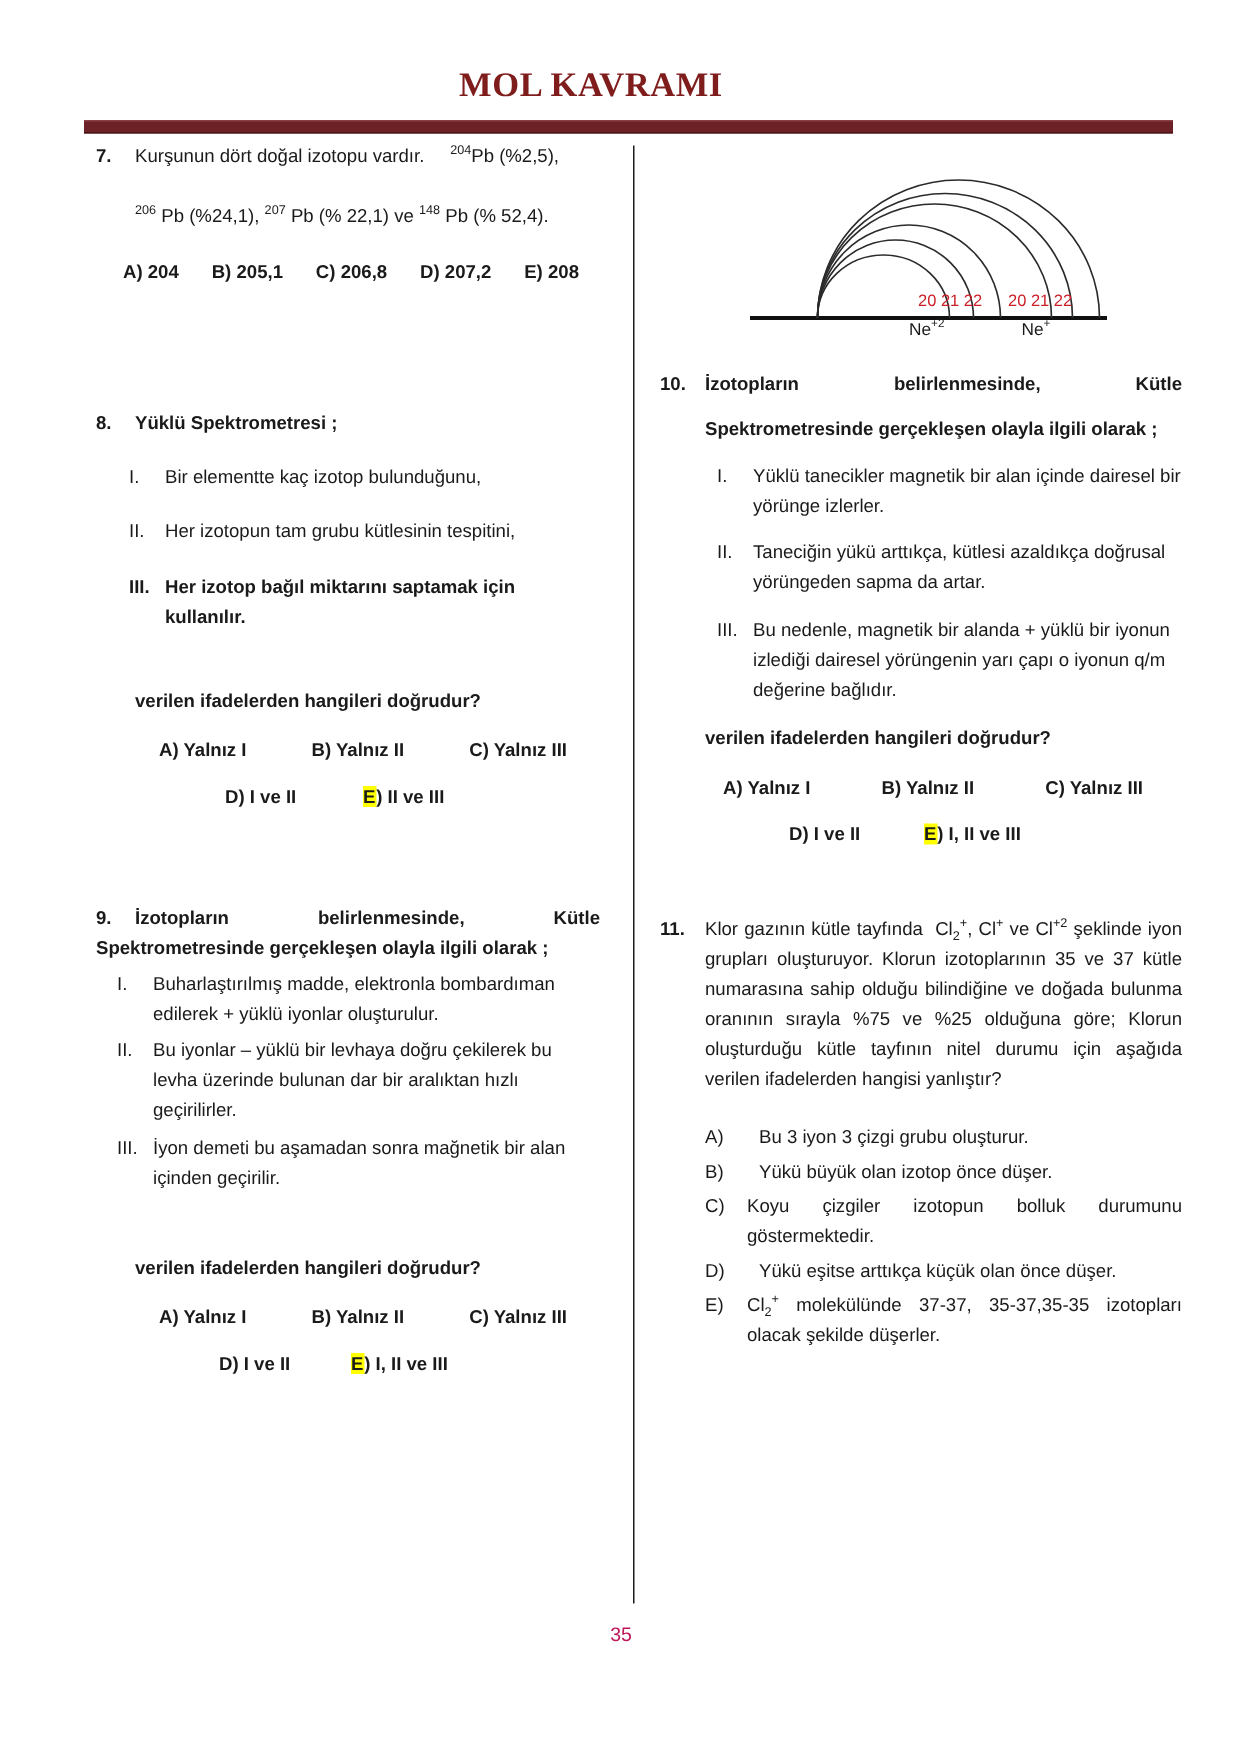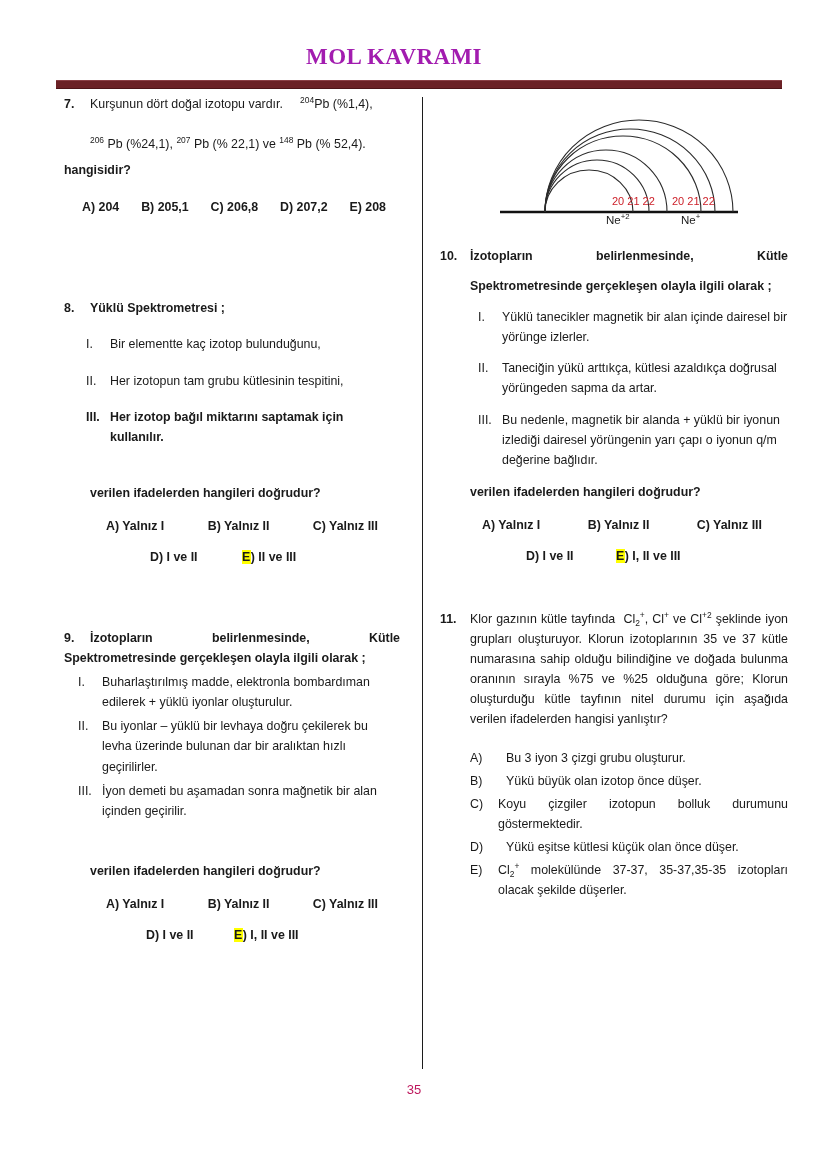"MOL KAVRAMI" .header-title { color: #a21caf -> #7f1d1d }
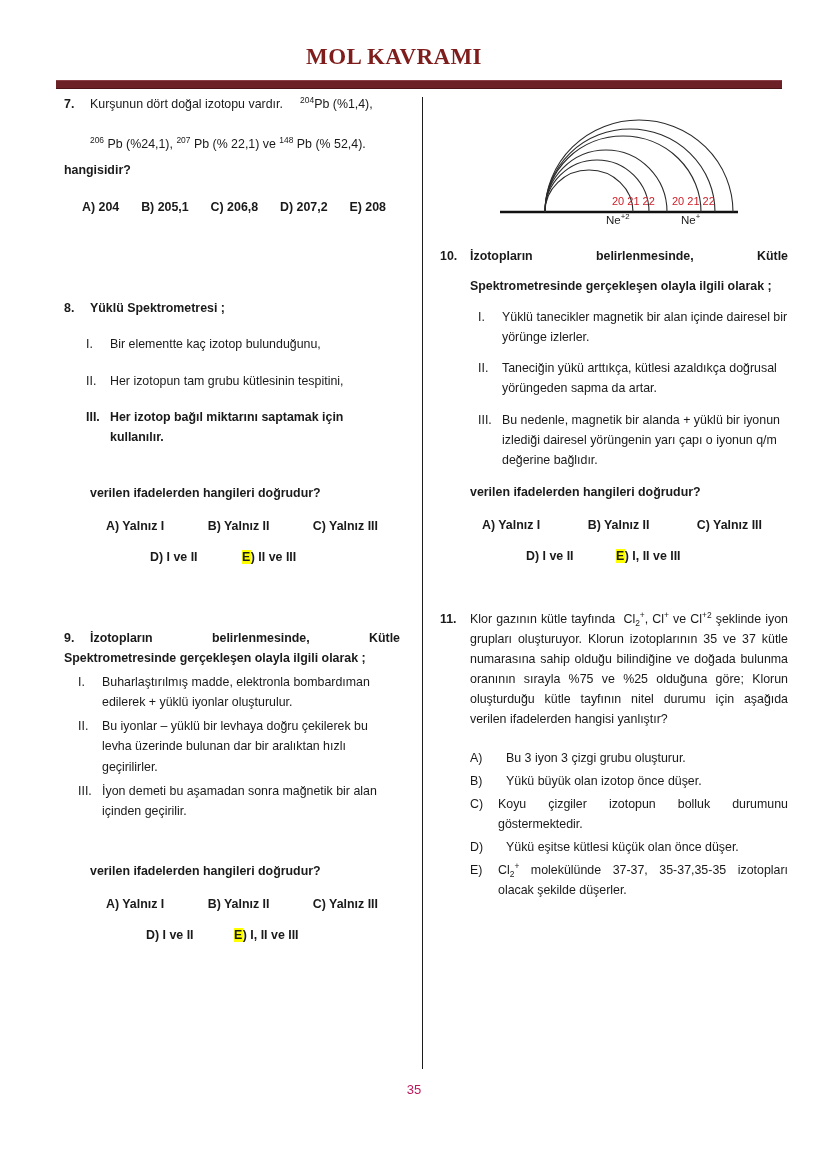"Pb (%1,4)," span { text: %1,4 -> %2,5 }
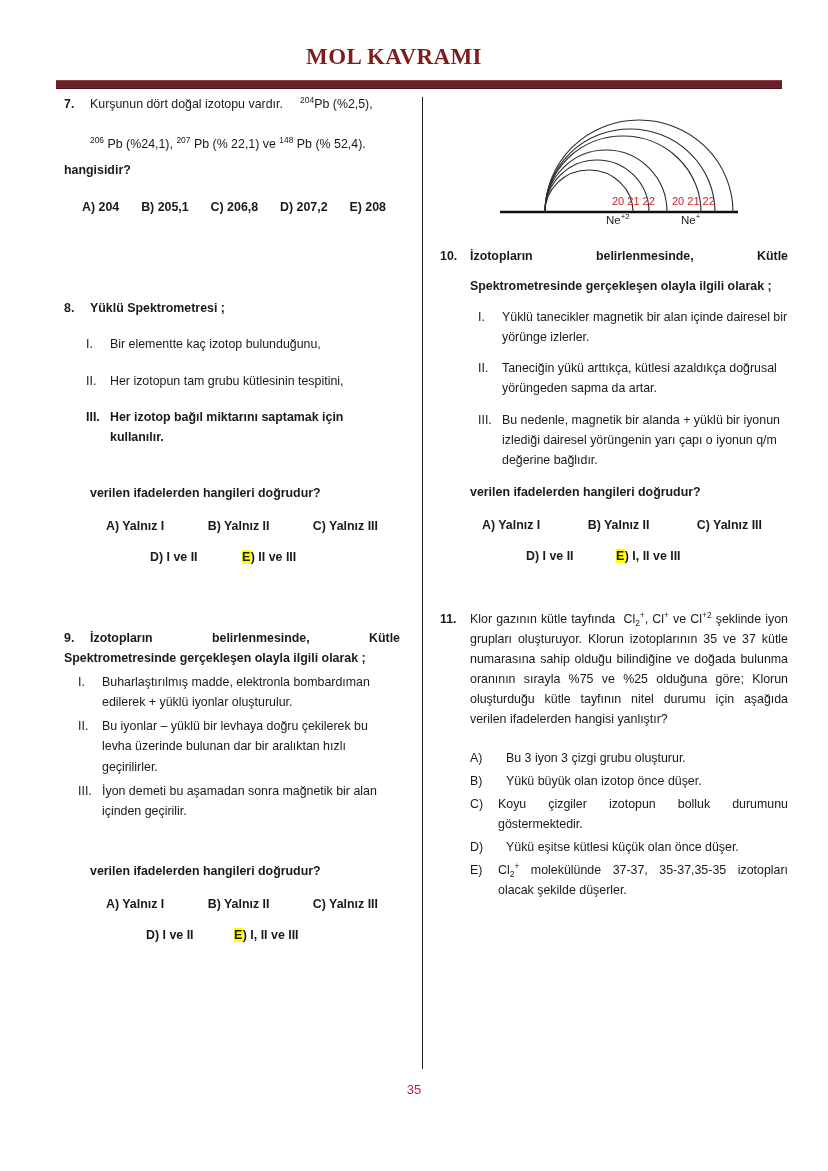"hangisidir?" div.txt { html: <div>hangisidir?</div> -> none }
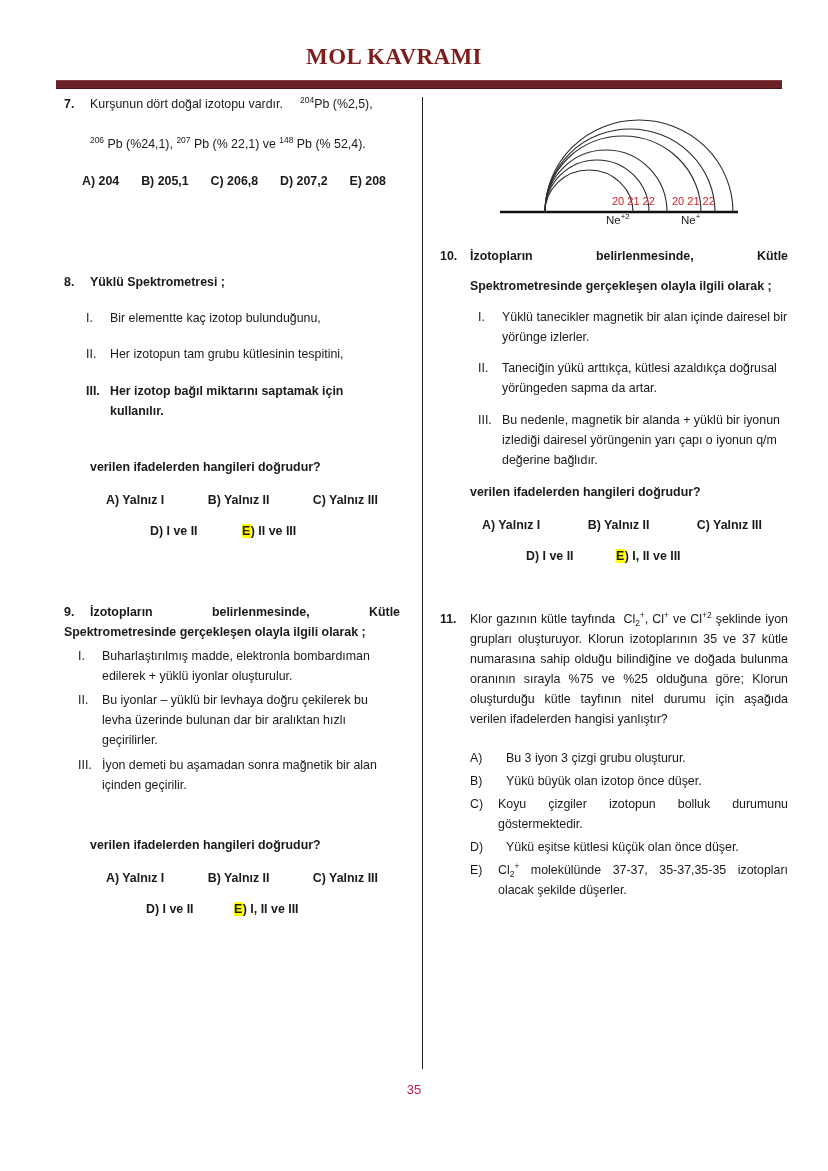"Yükü eşitse kütlesi küçük olan" span.alist-txt { text: kütlesi -> arttıkça }
